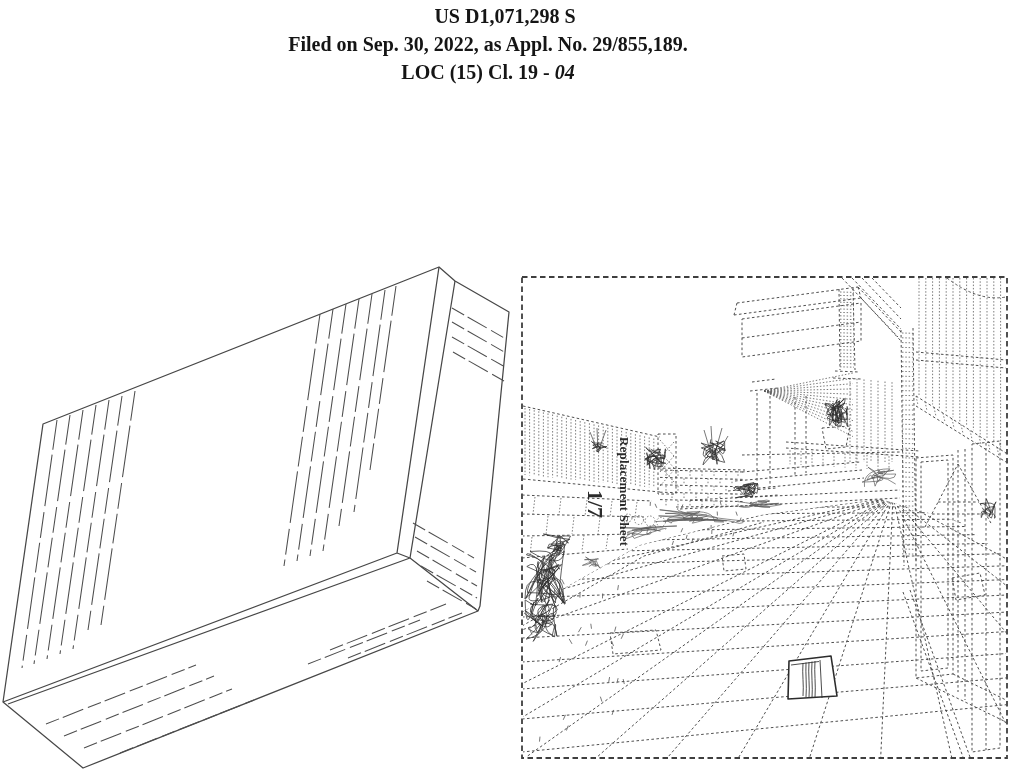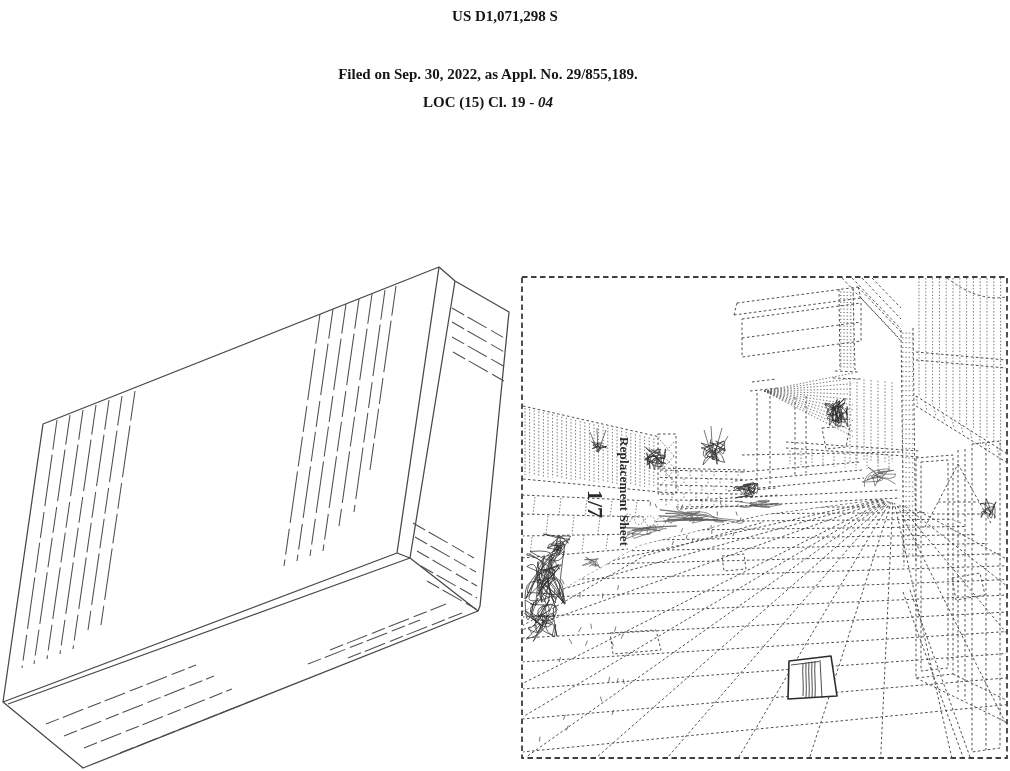"US D1,071,298 S" .h-line { font-size: 15px -> 20px }
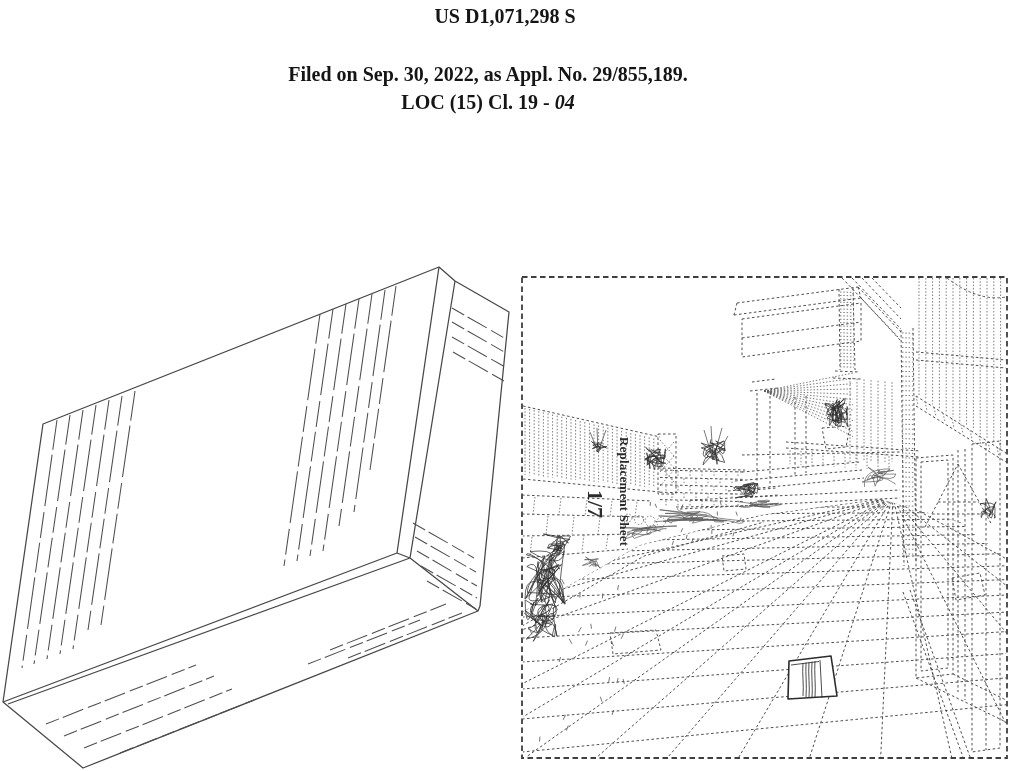"Filed on Sep. 30, 2022," .block2 { margin-top: 30px -> none }
